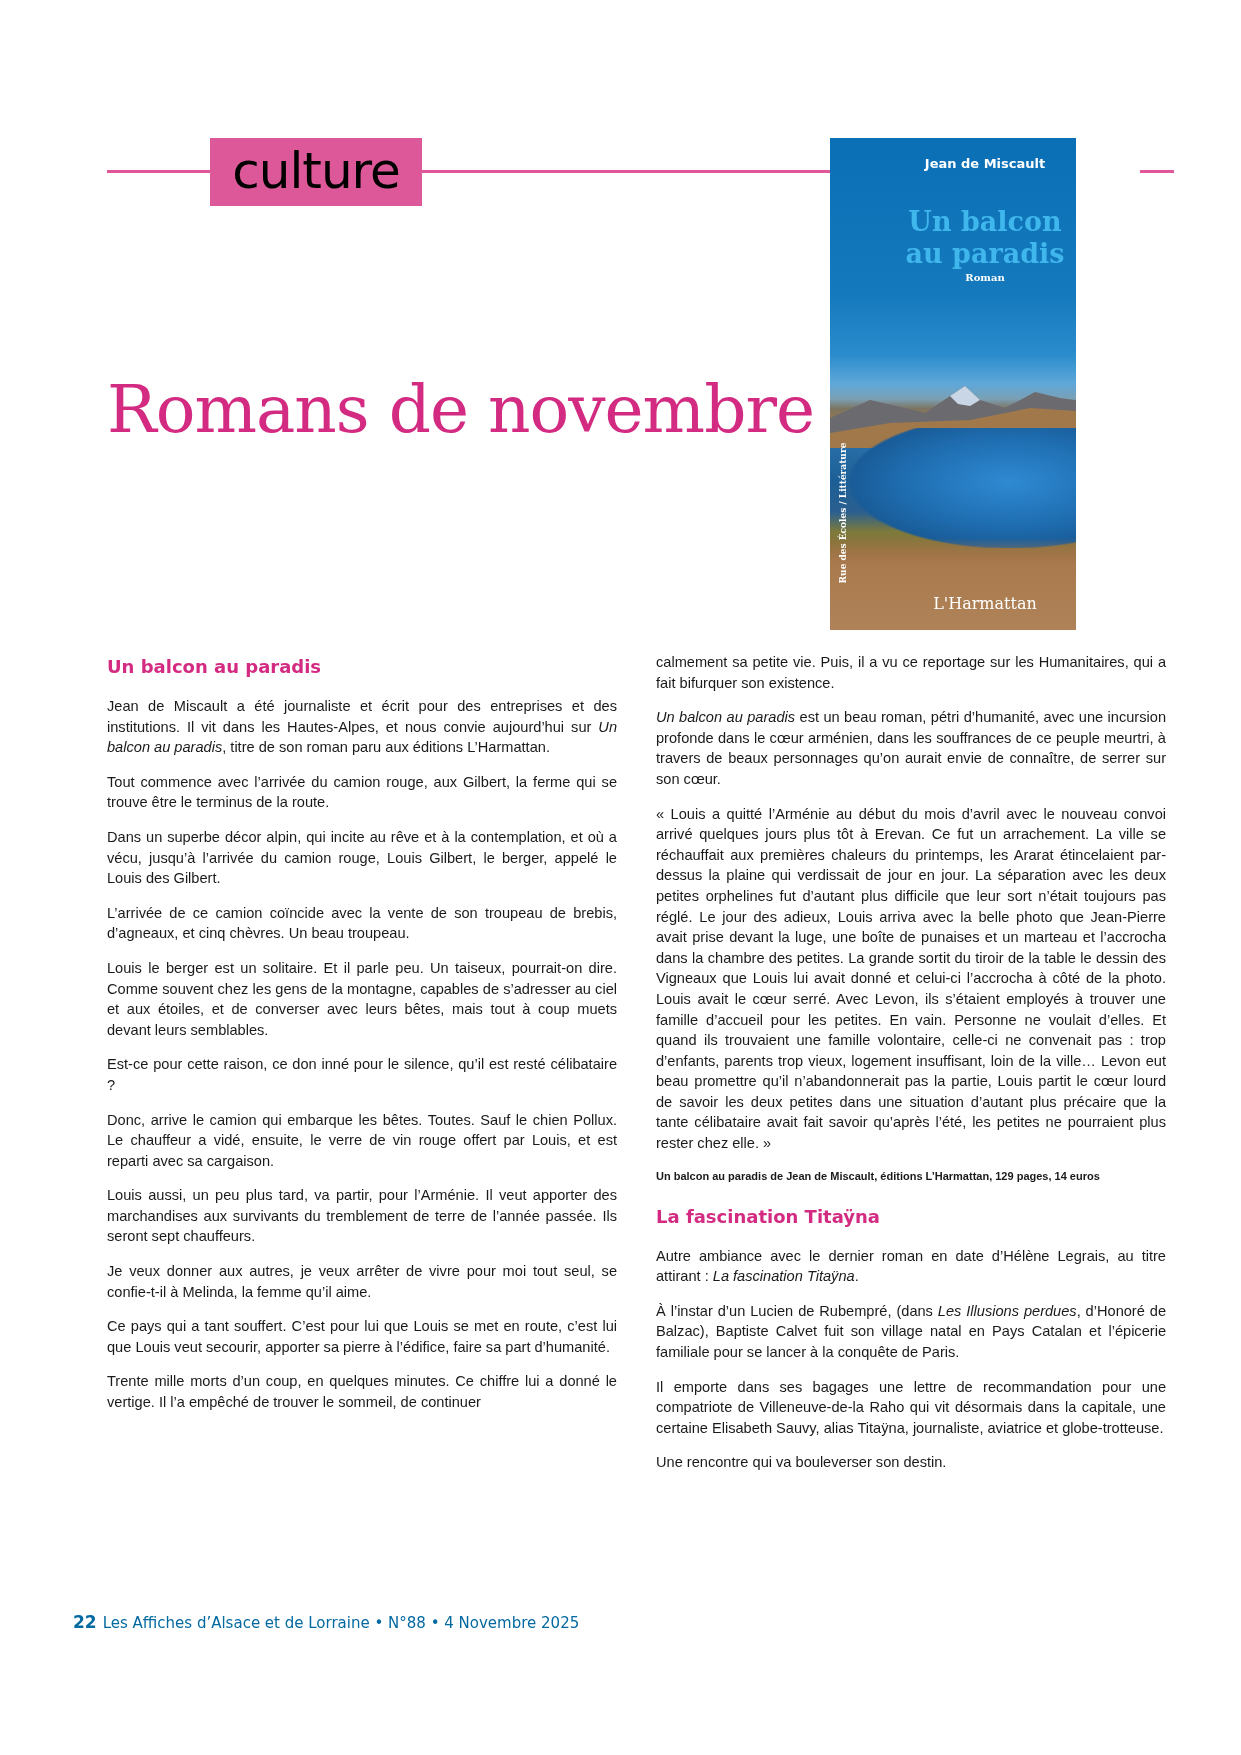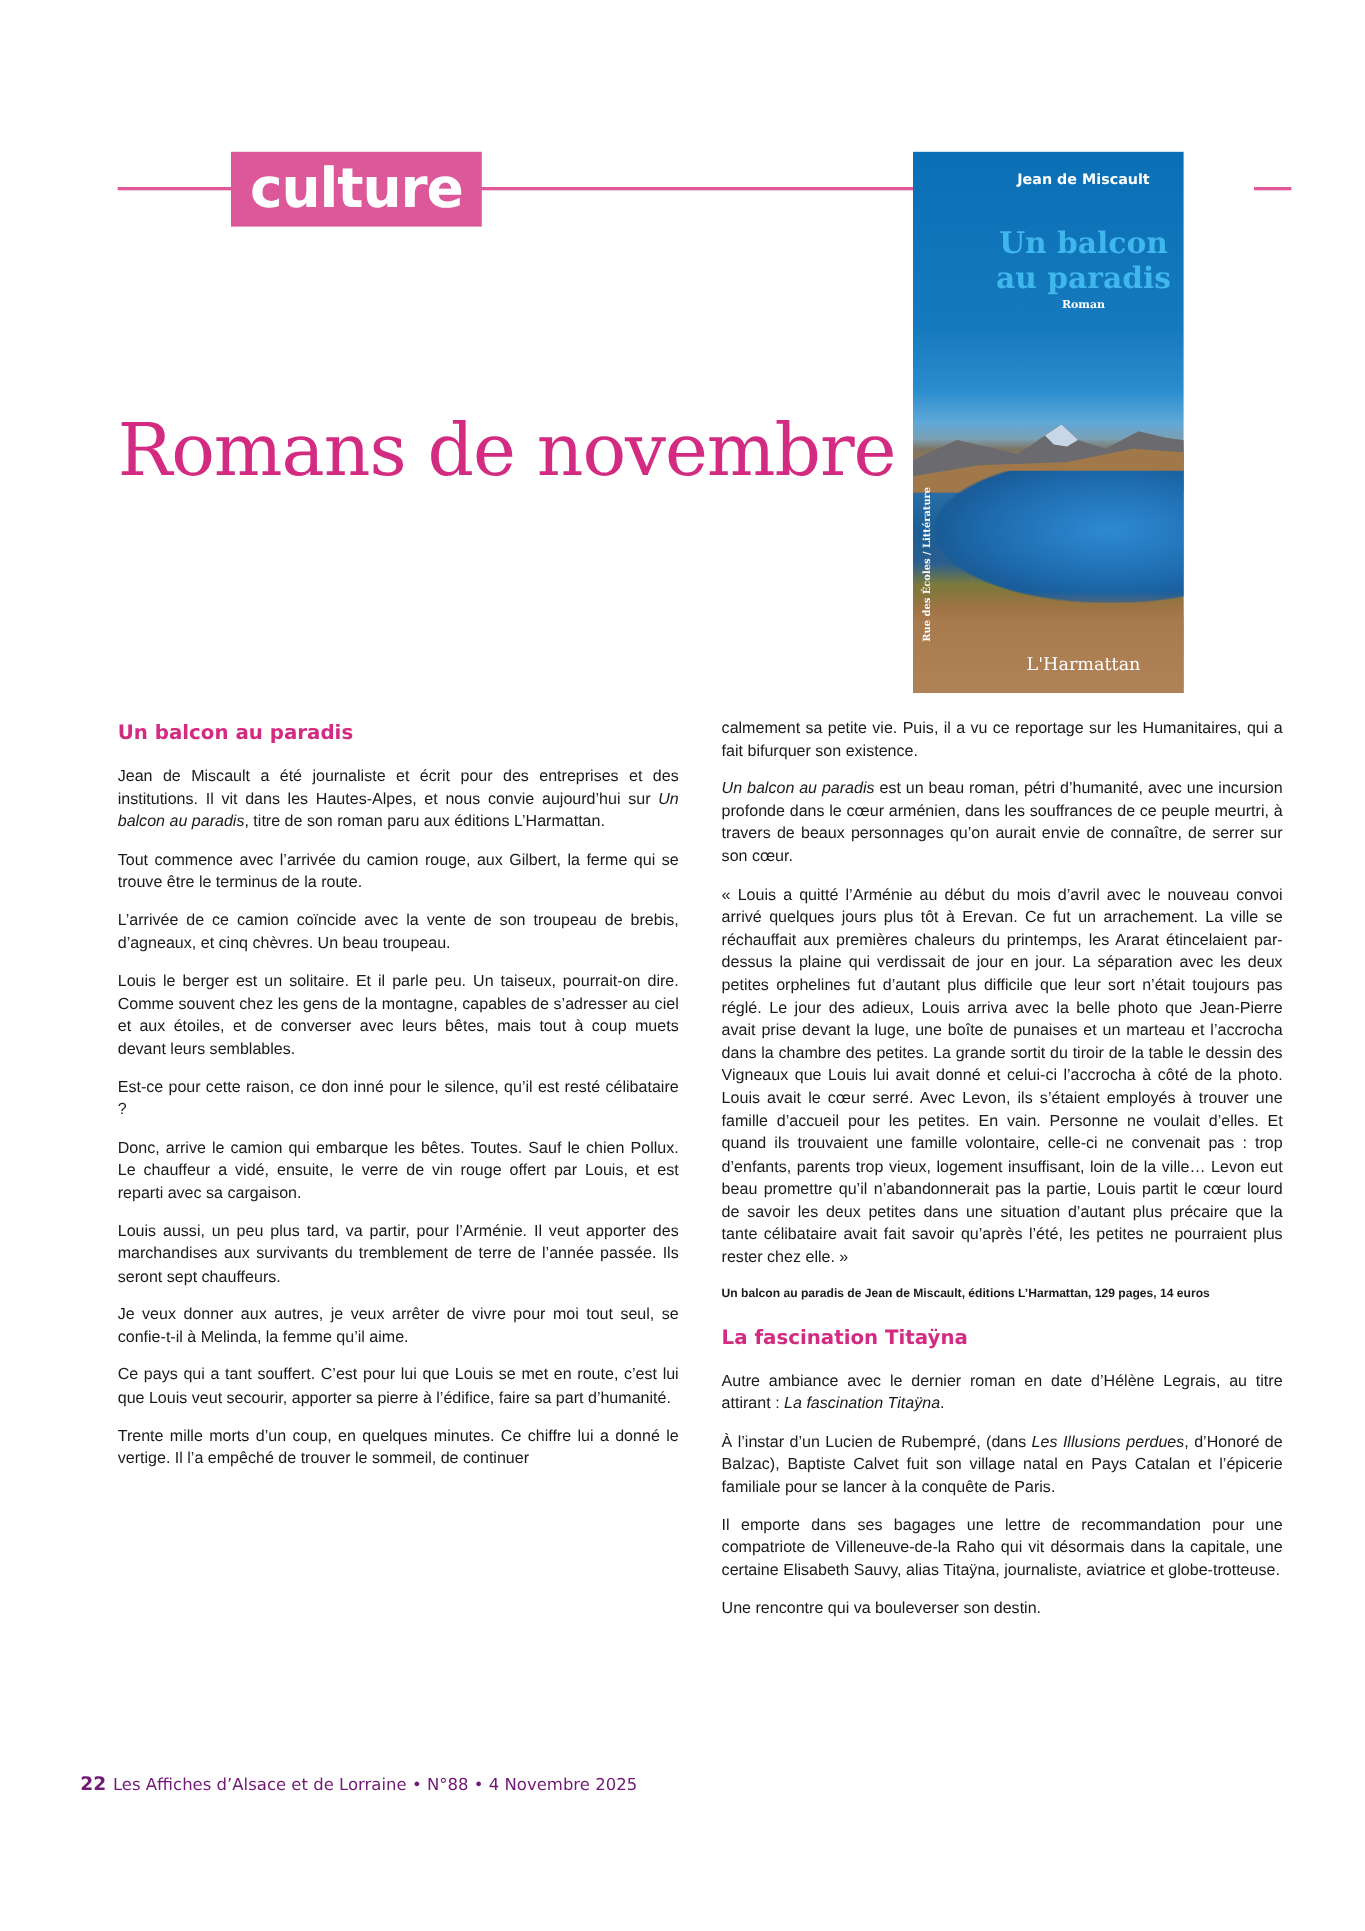"culture" .section-tag { color: #ffffff -> #000000; font-weight: bold -> normal; width: 228px -> 212px }
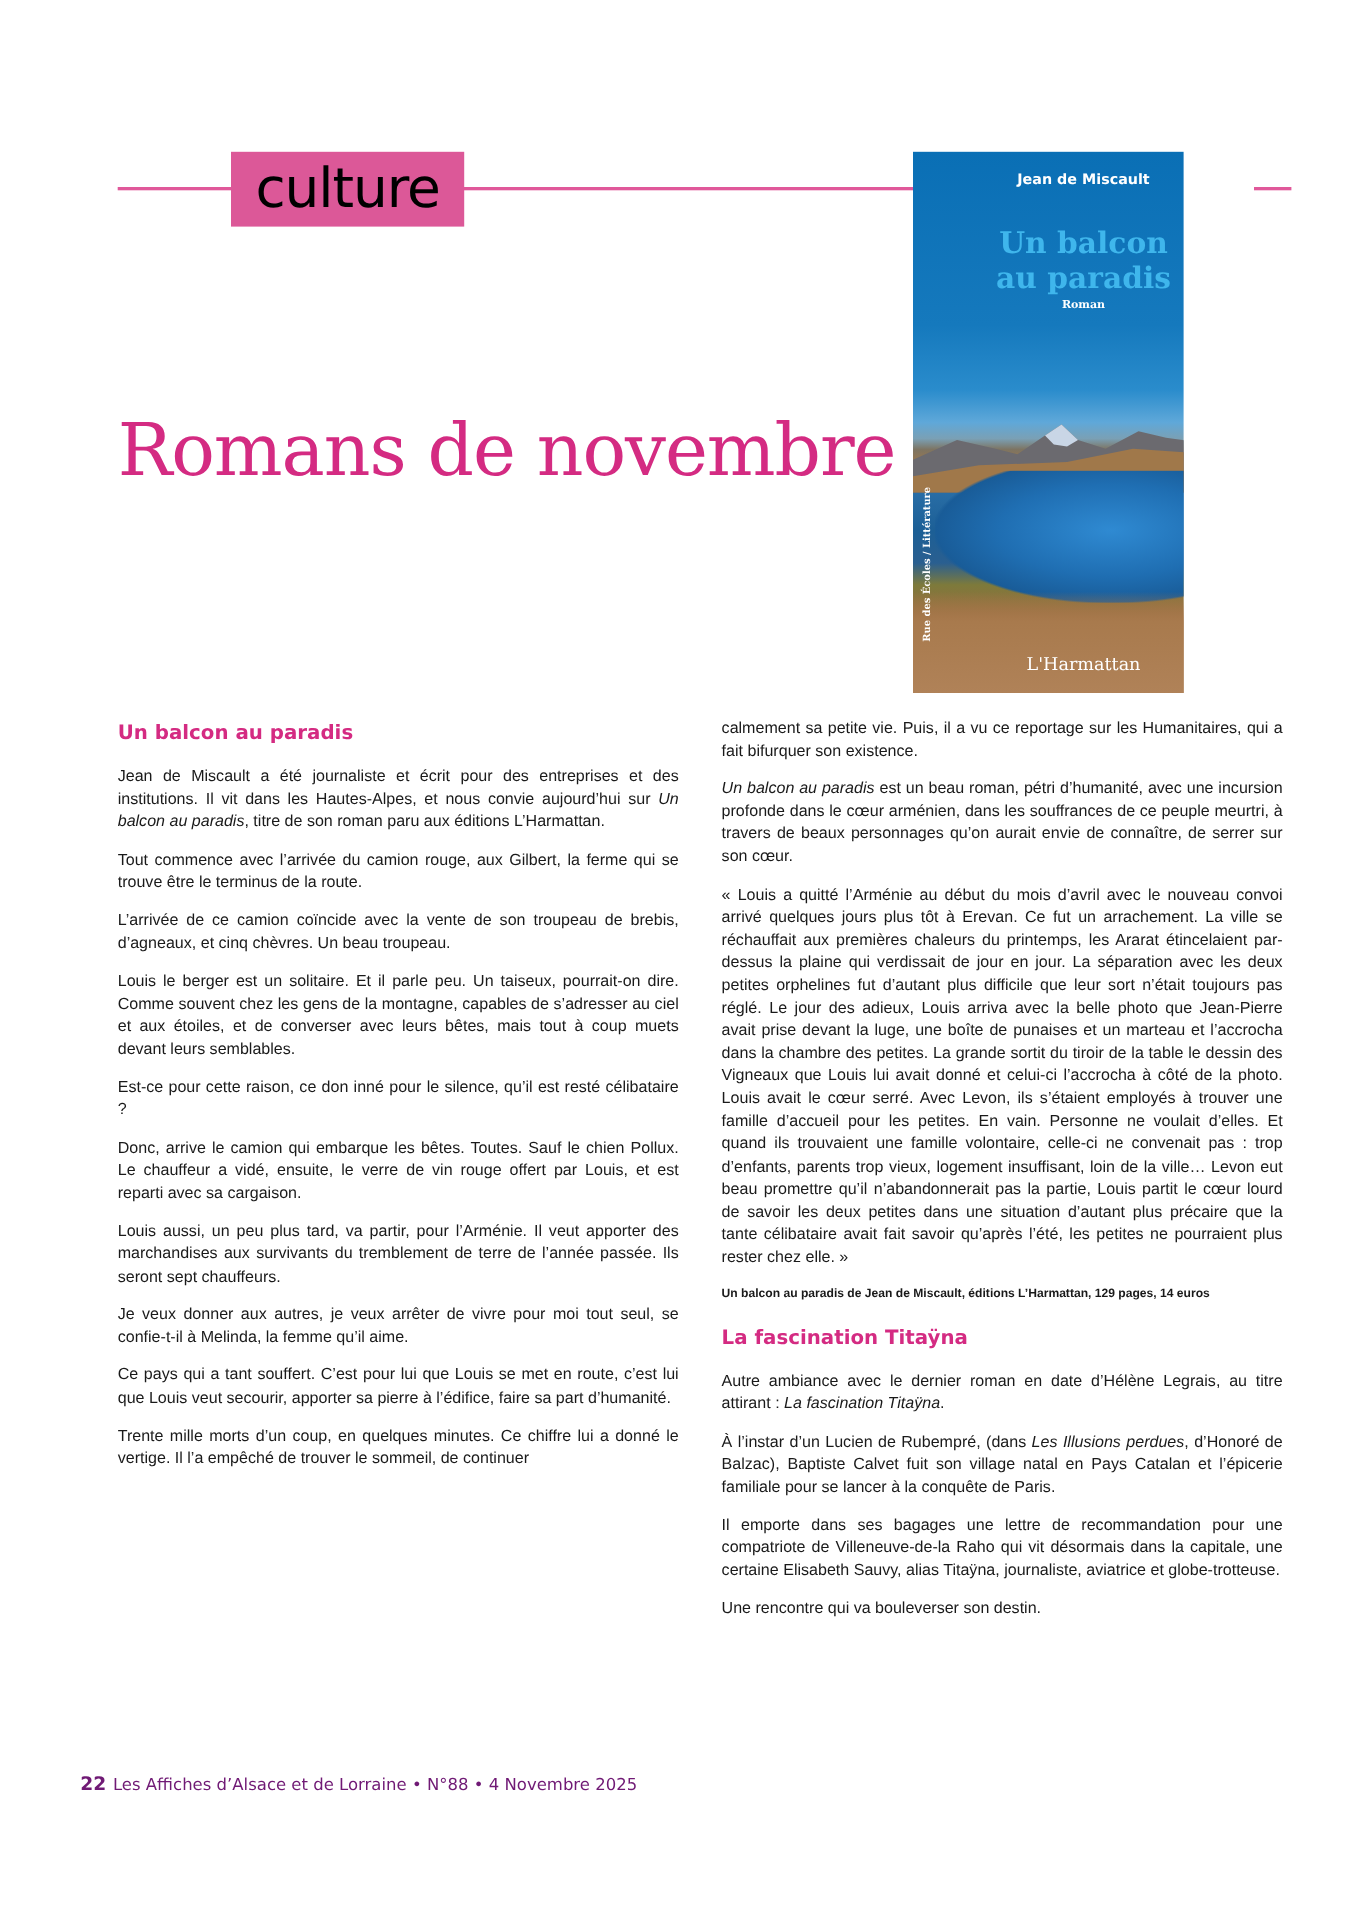"Dans un superbe décor alpin," p { html: none -> <p>Dans un superbe décor alpin, qui incite au rêve et à la contemplation, et où a vécu, jusqu’à l’arrivée du camion rouge, Louis Gilbert, le berger, appelé le Louis des Gilbert.</p> }
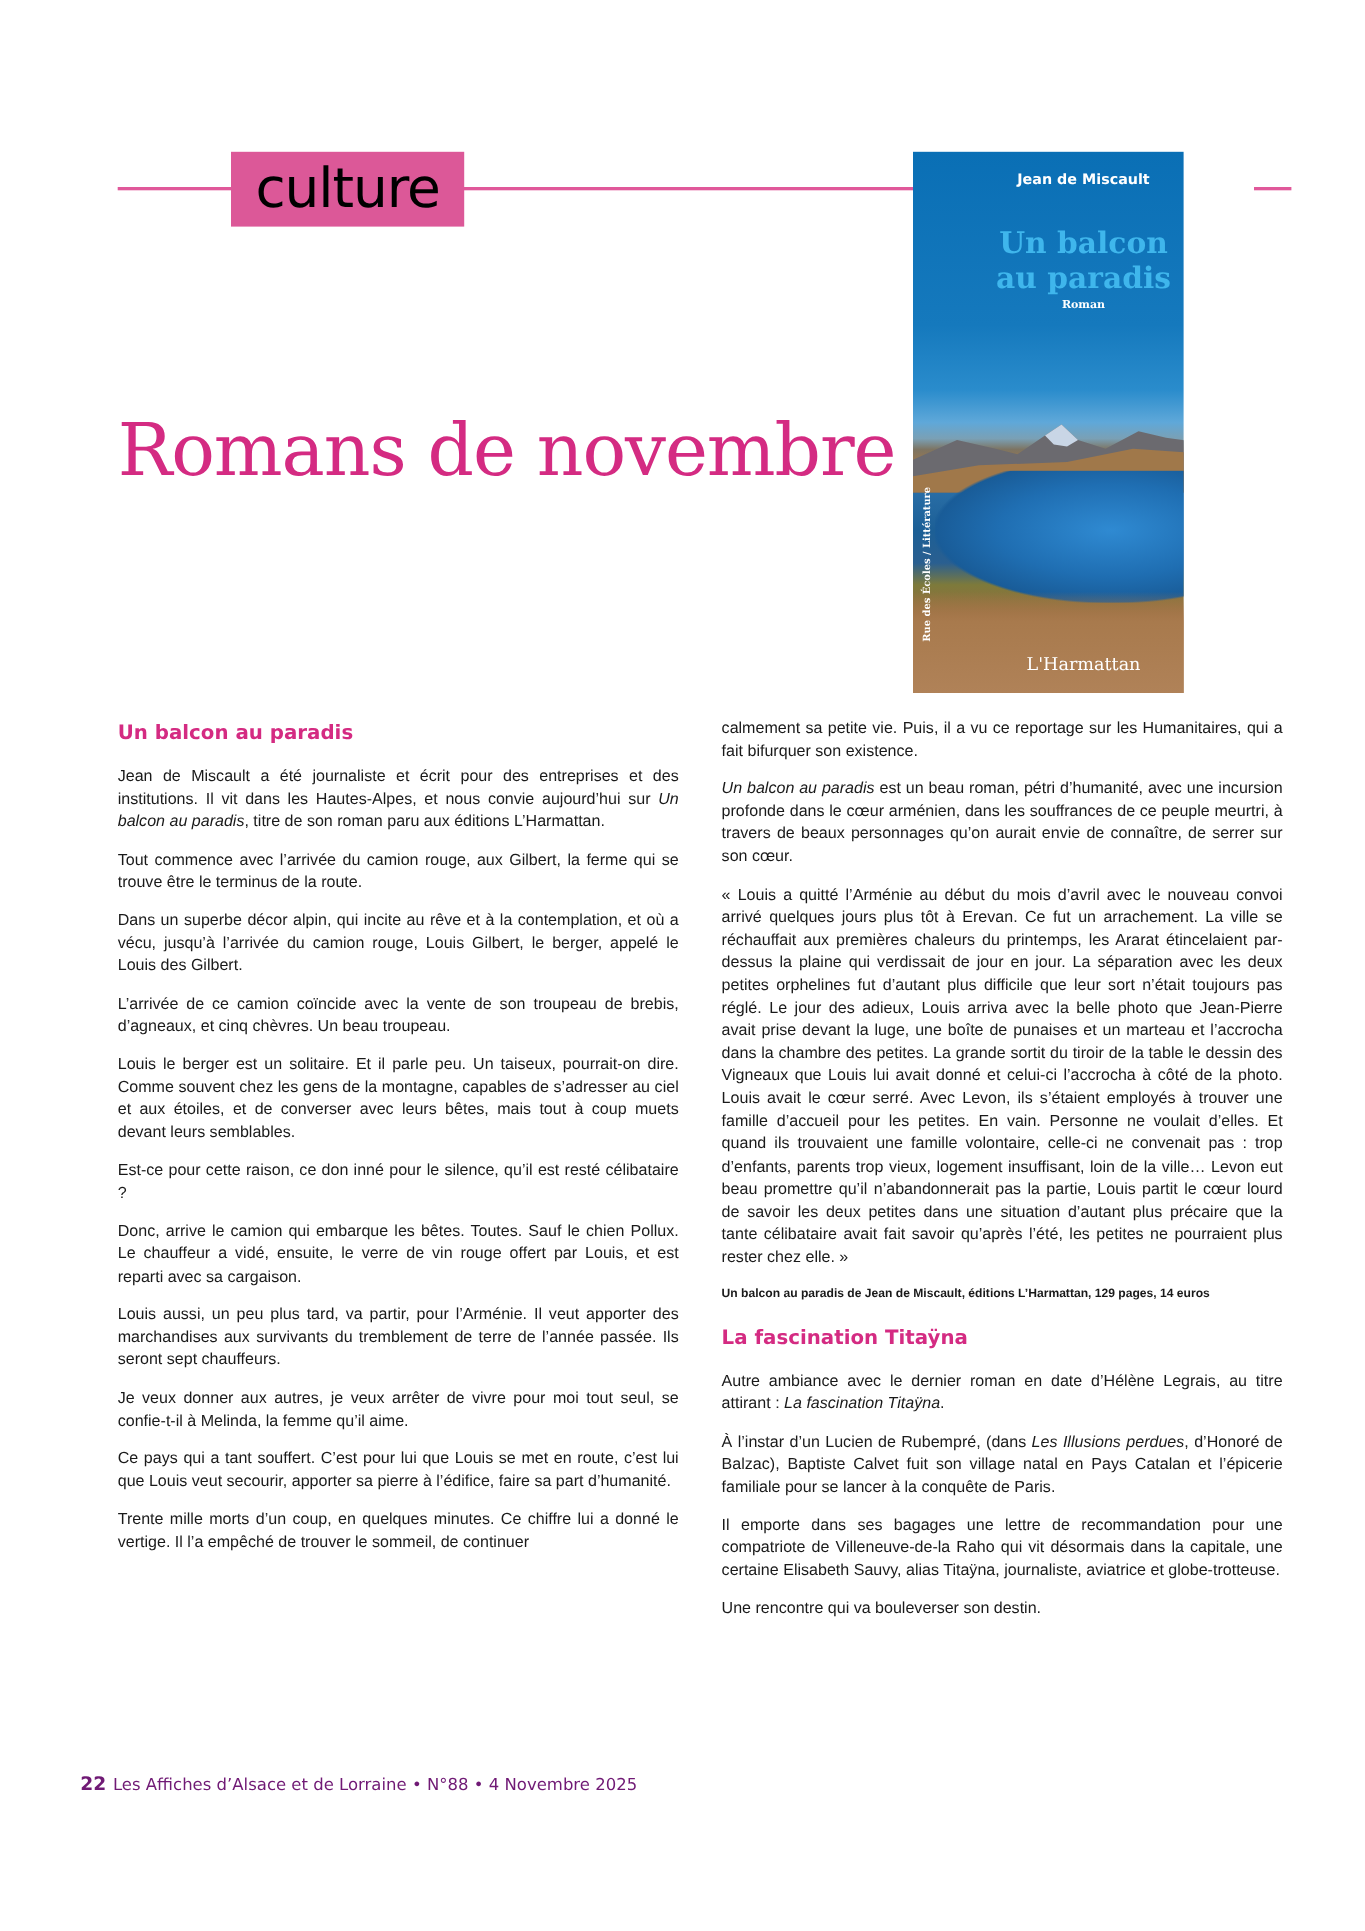"22 Les Affiches d’Alsace et" .footer { color: #701a75 -> #0369a1 }
